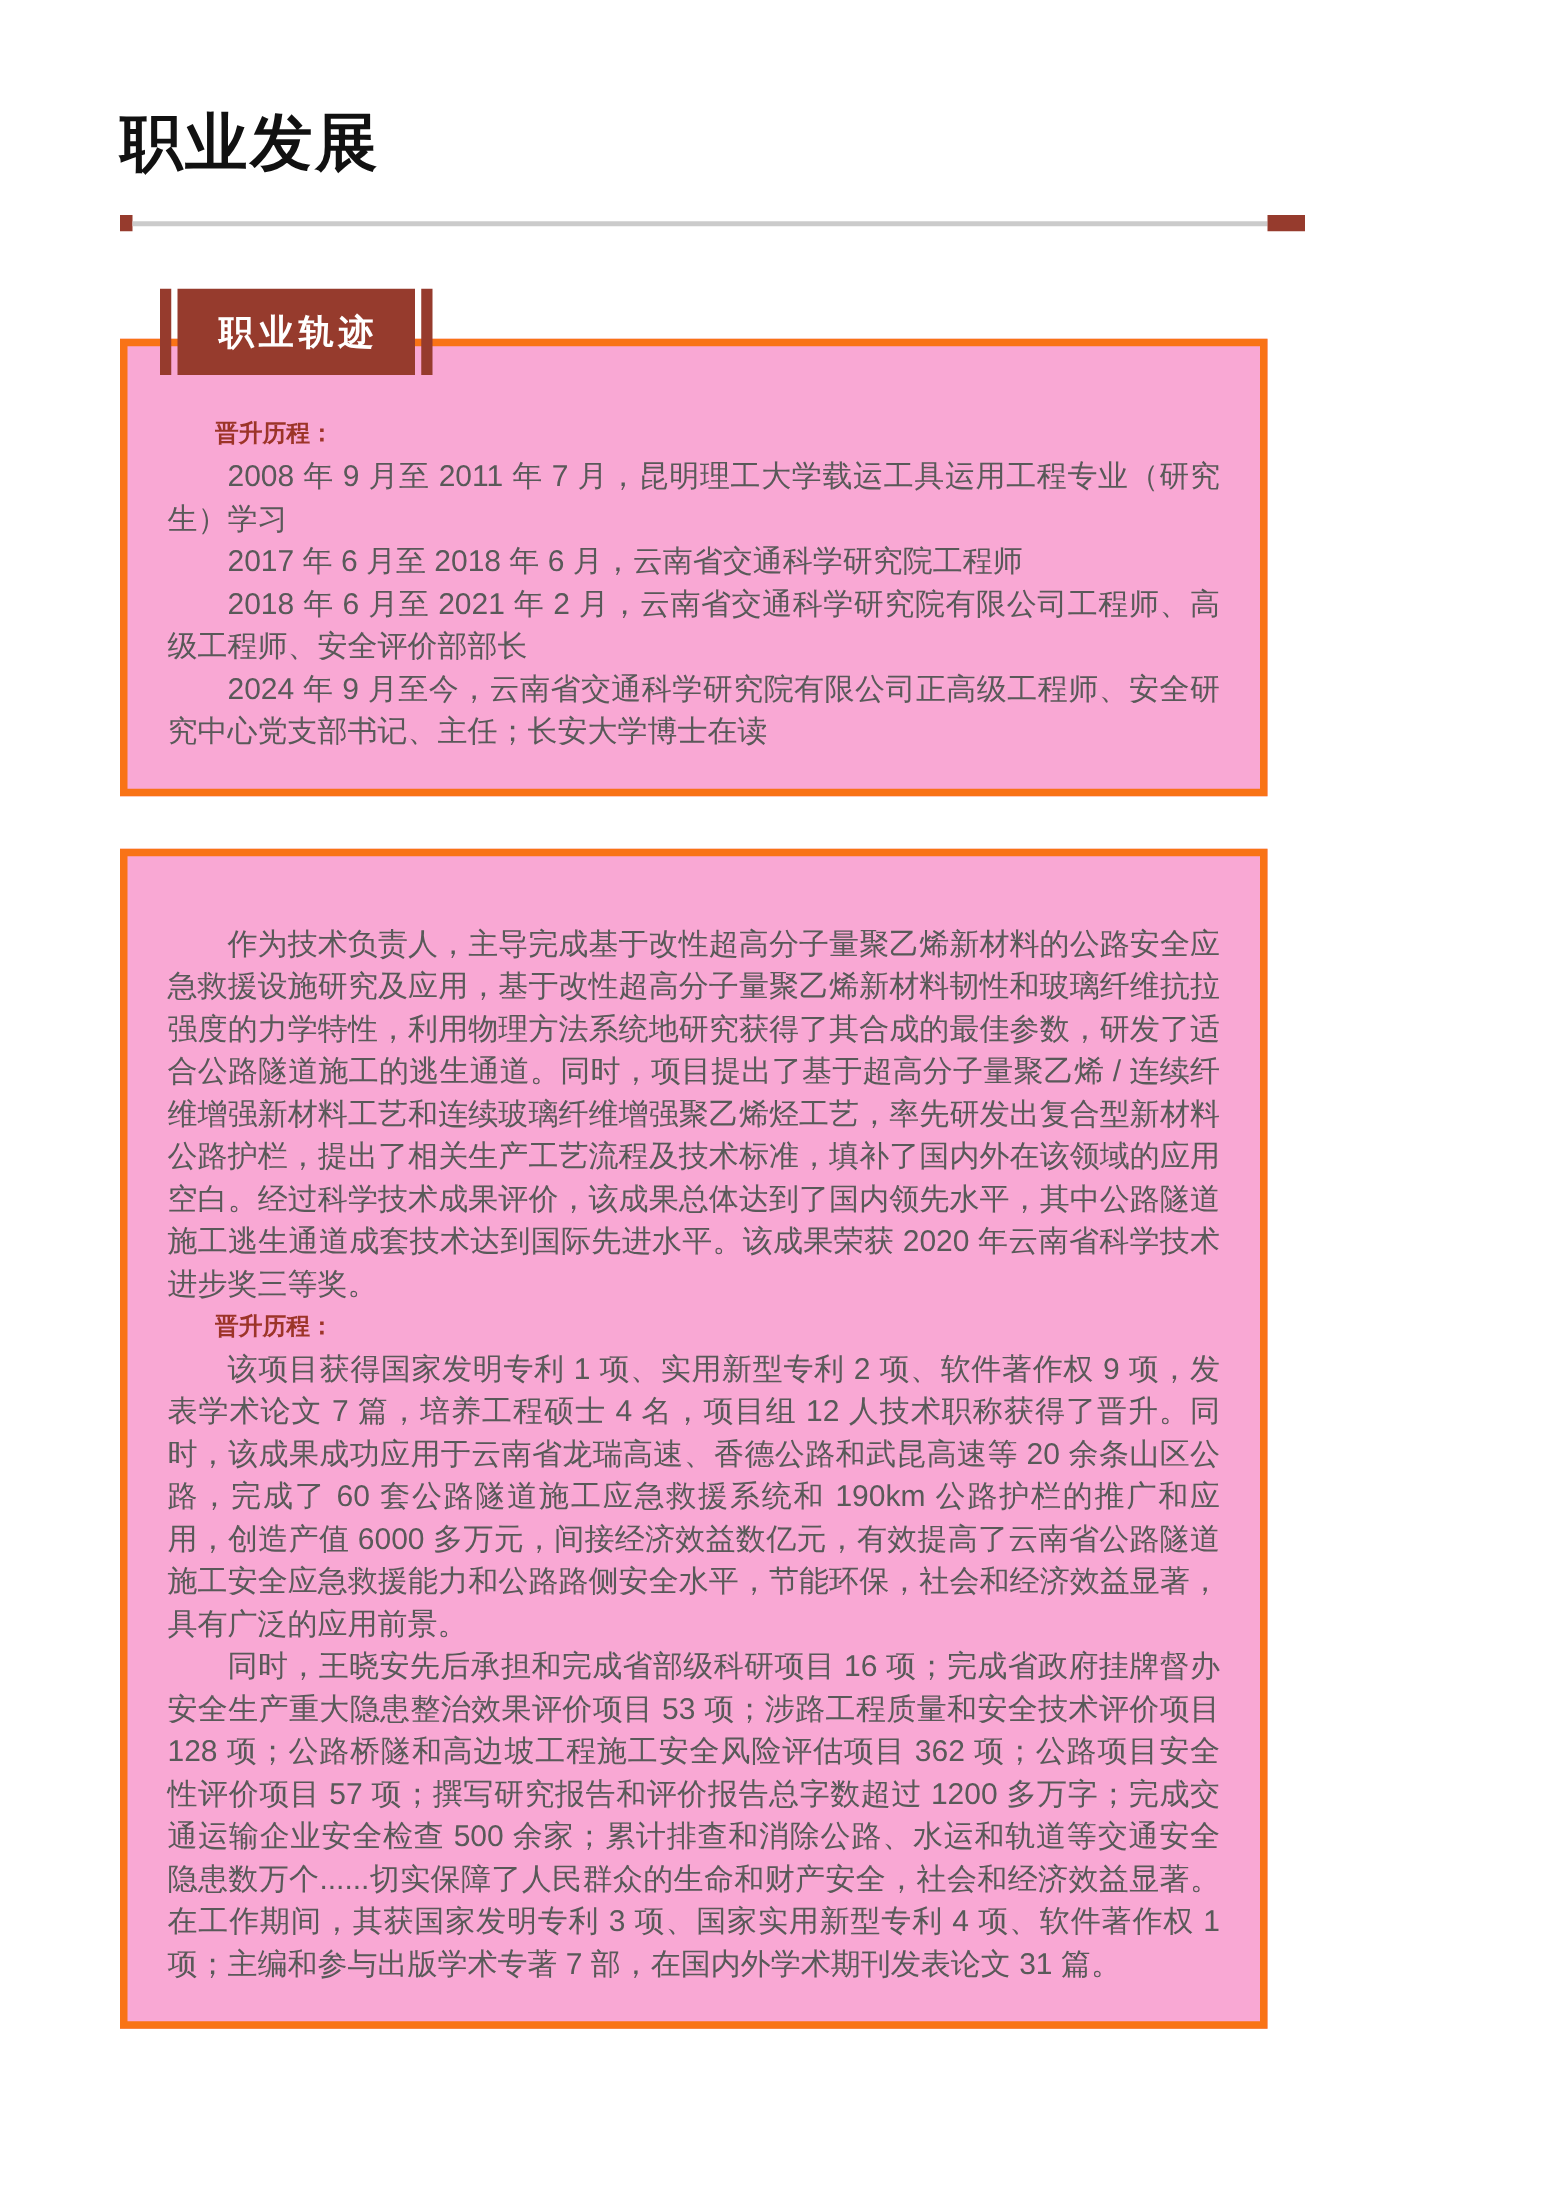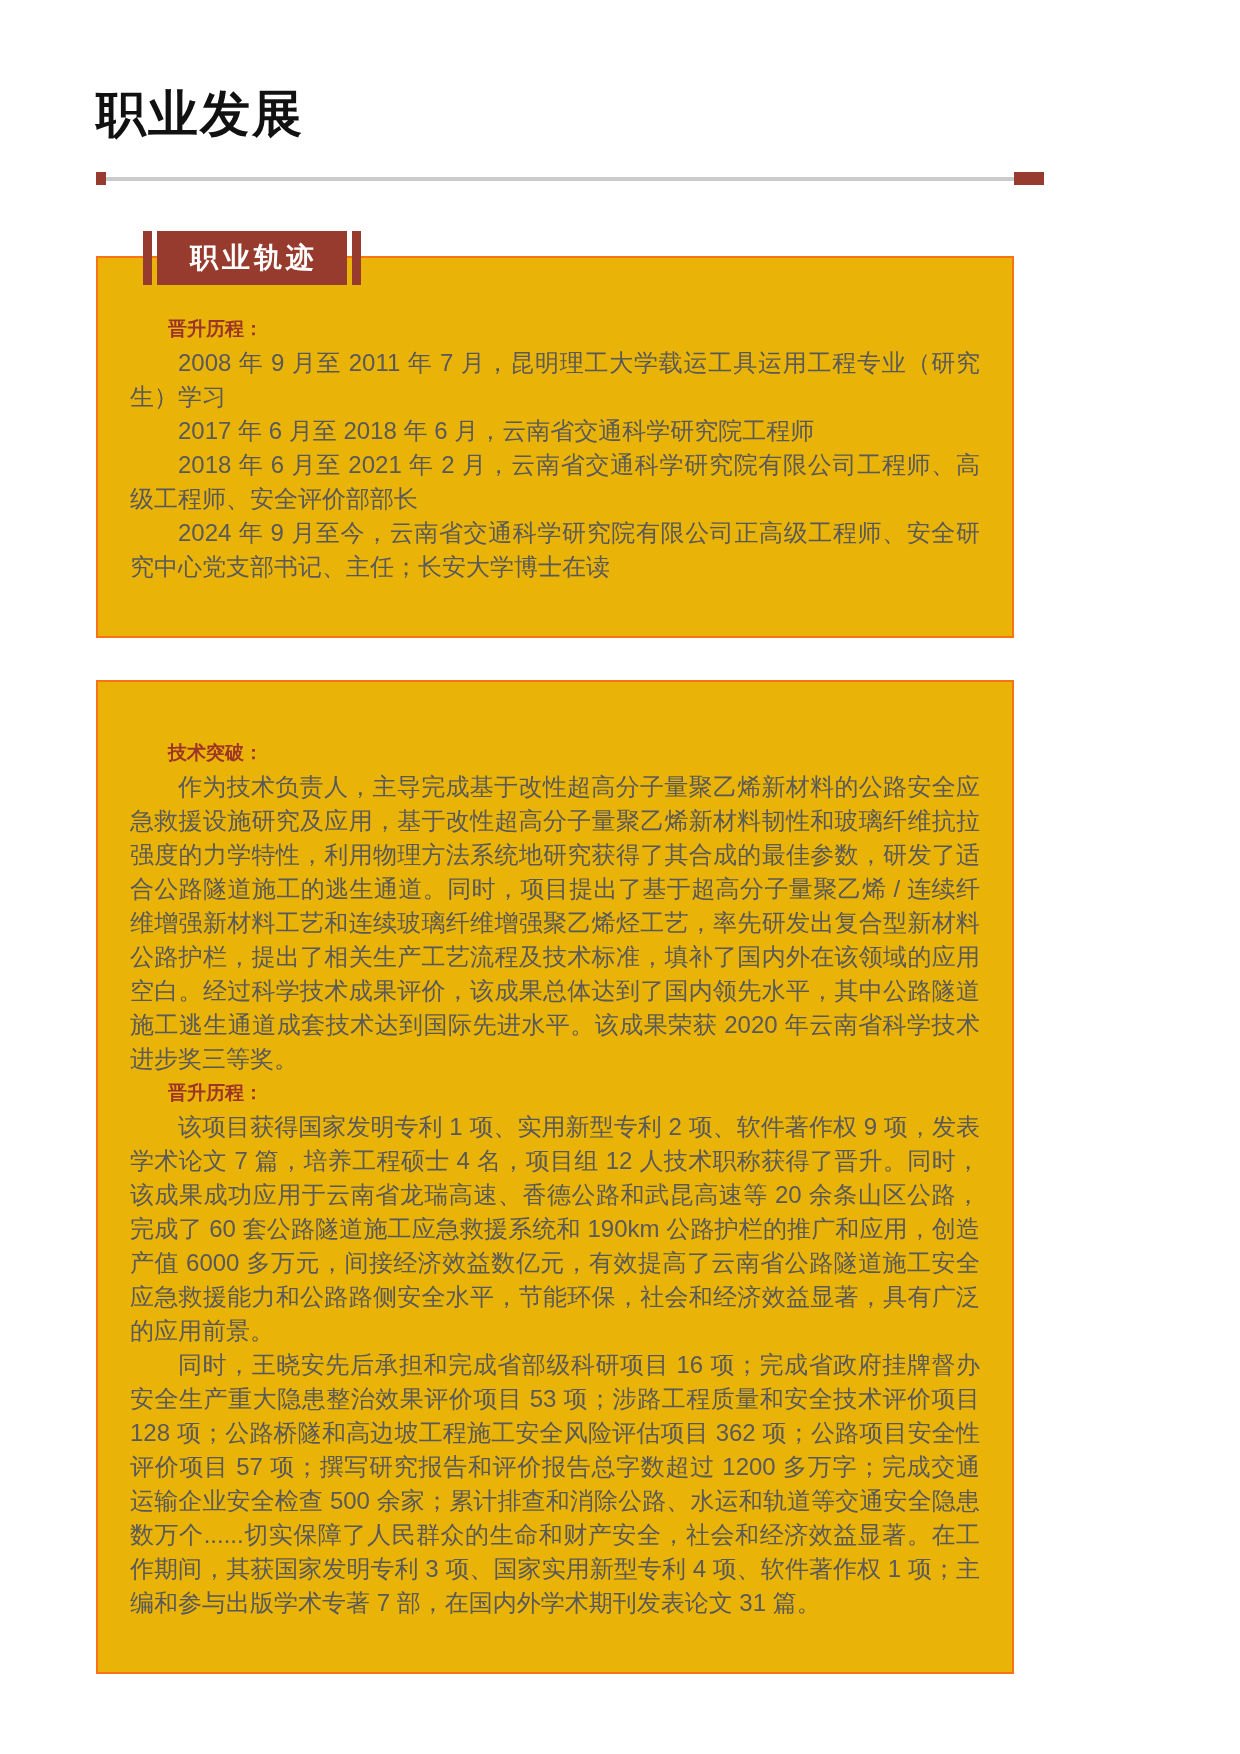"职业轨迹" .badge { height: 54px -> 69px; margin-left: 47px -> 32px }
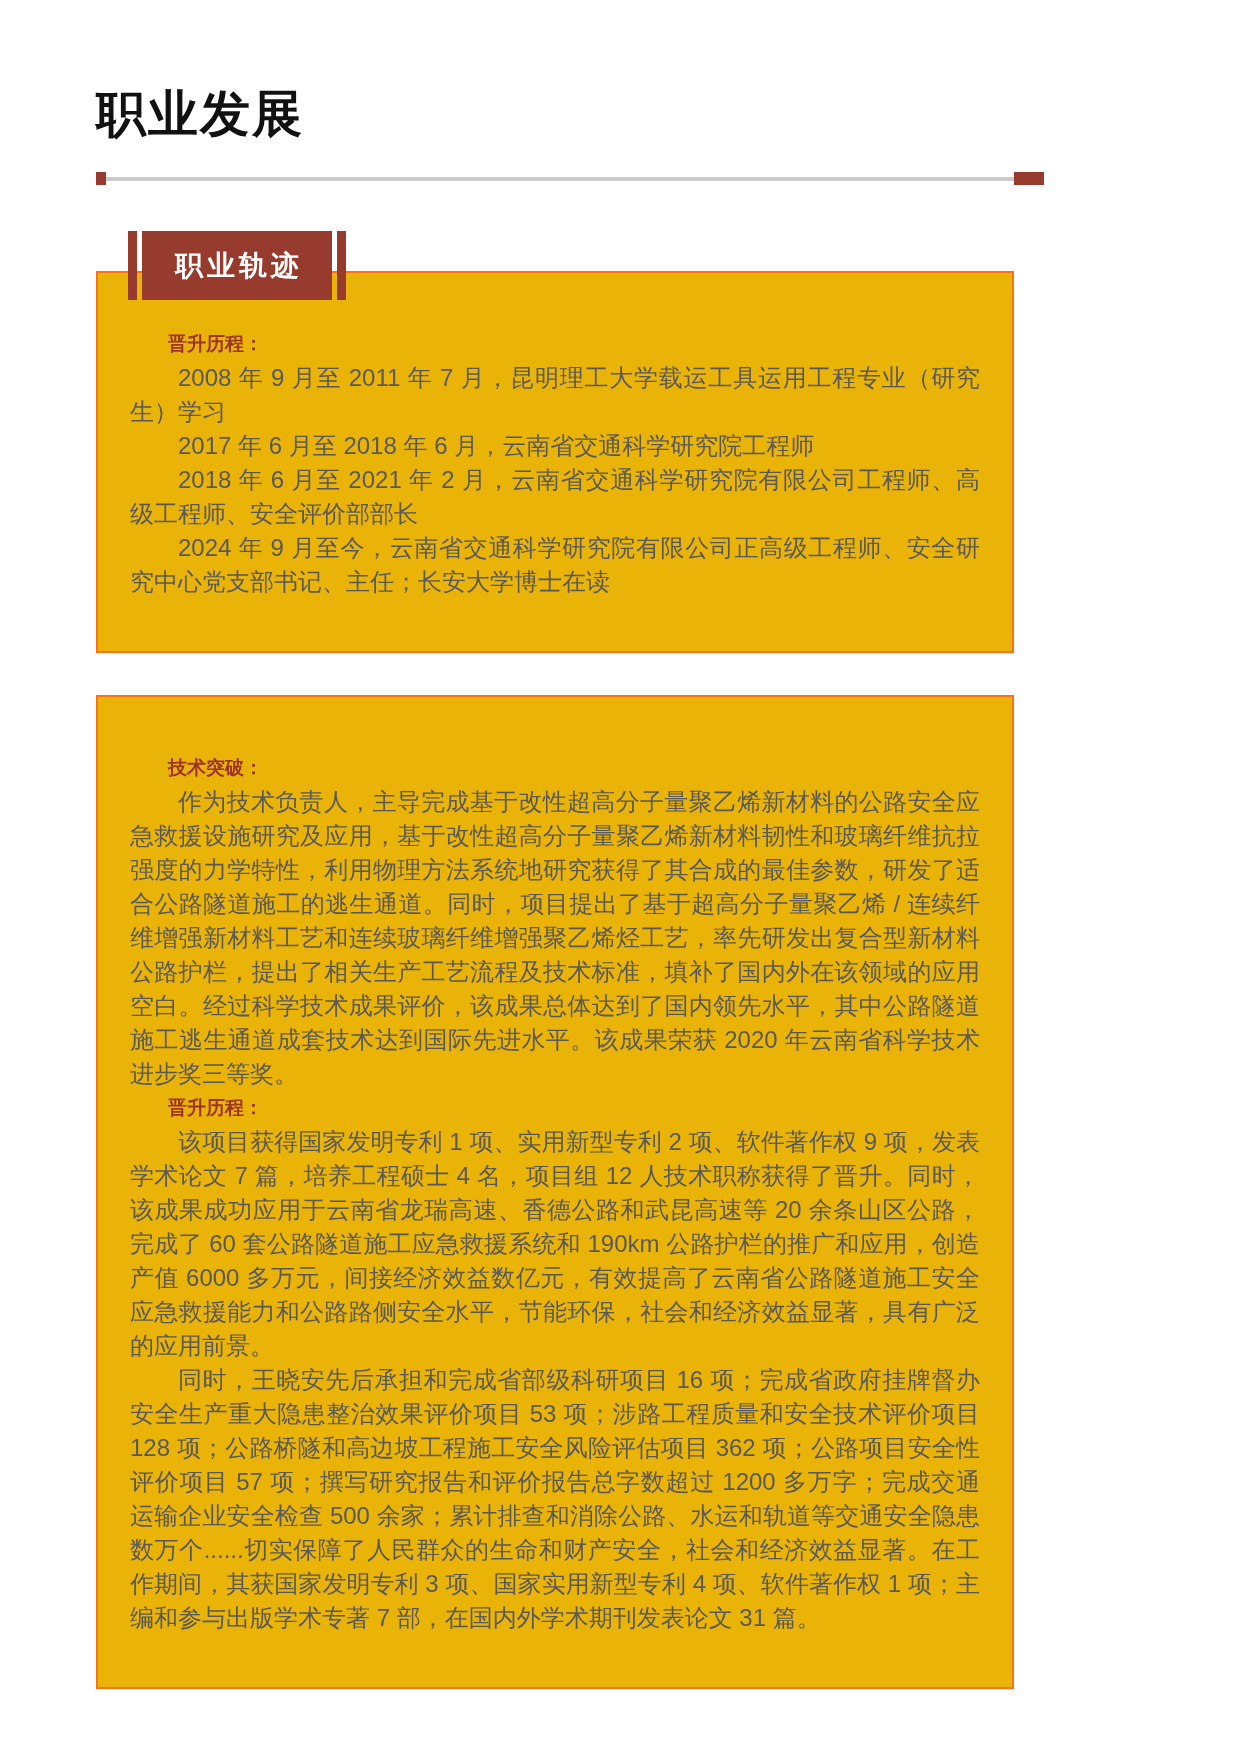"晋升历程：" .panel-box { background: #eab308 -> #f9a8d4; border: 2px solid #f97316 -> 6px solid #f97316; padding: 54px 32px 52px 32px -> 54px 32px 28px 32px }
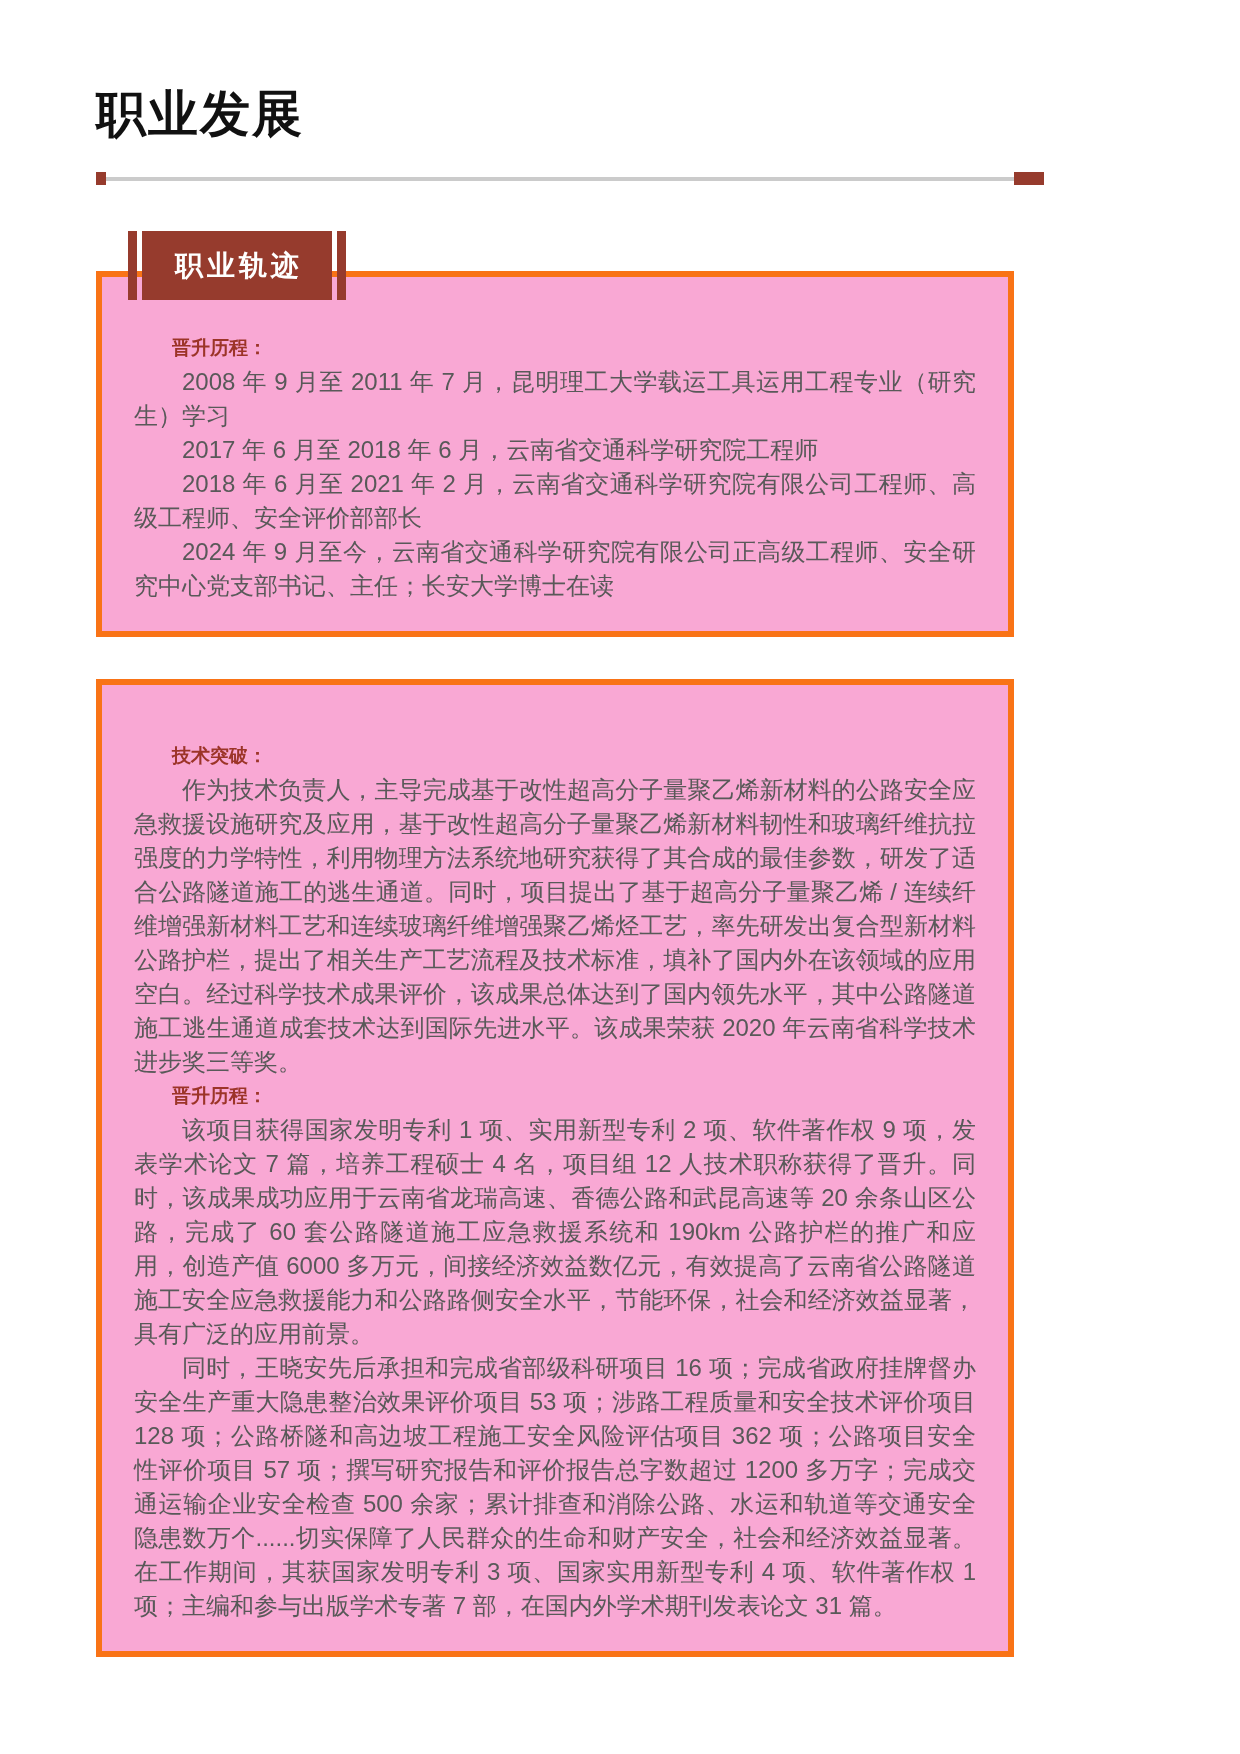"技术突破：" p.block-heading { html: <p>技术突破：</p> -> none }
